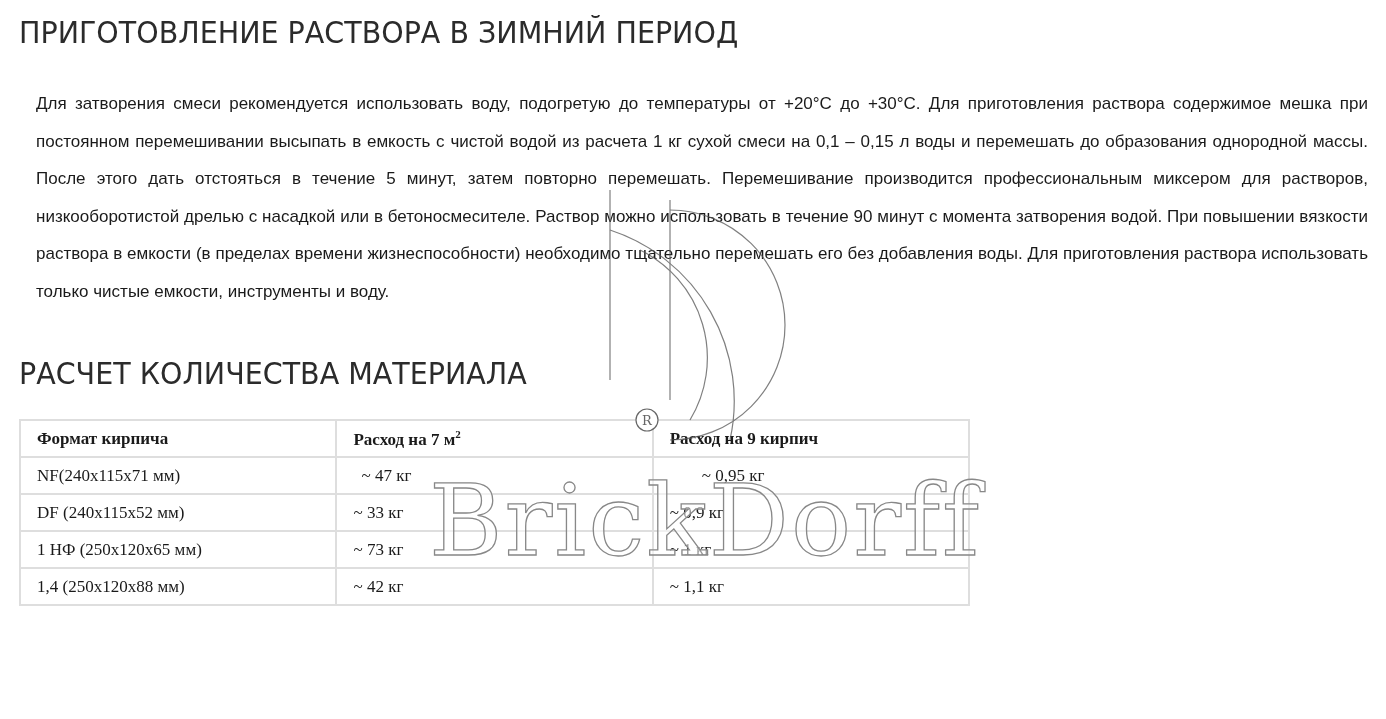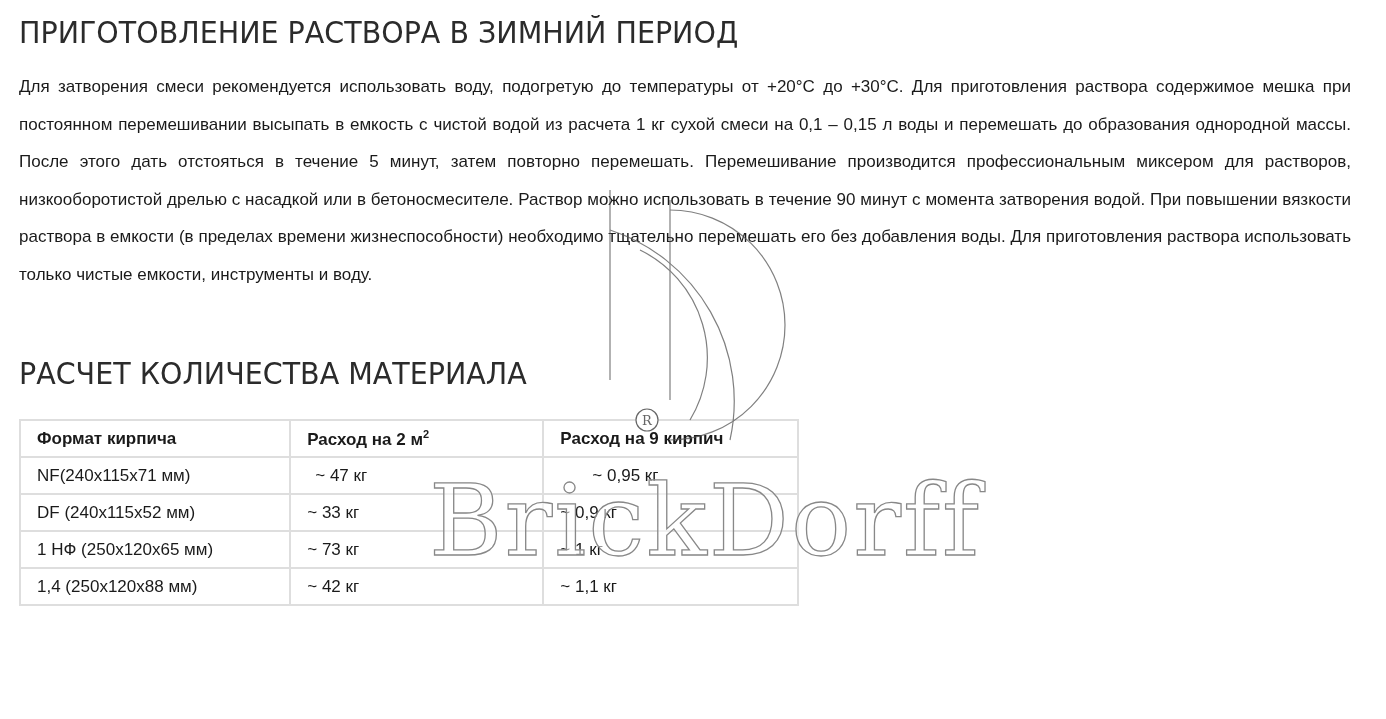"Для затворения смеси рекомендуется" p.body-text { margin: 0 -> 17px }
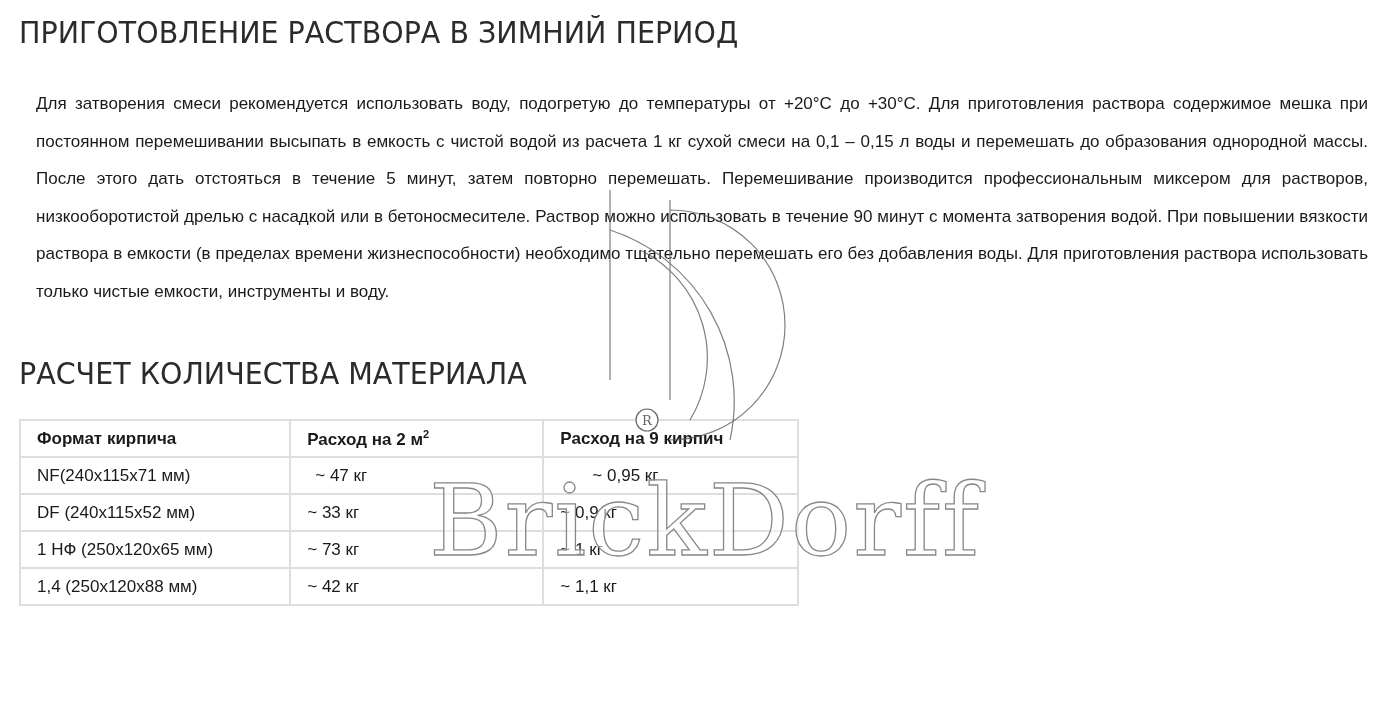"Формат кирпича" table.material-table { font-family: Liberation Sans, sans-serif -> Liberation Serif, serif; width: 780px -> 951px }
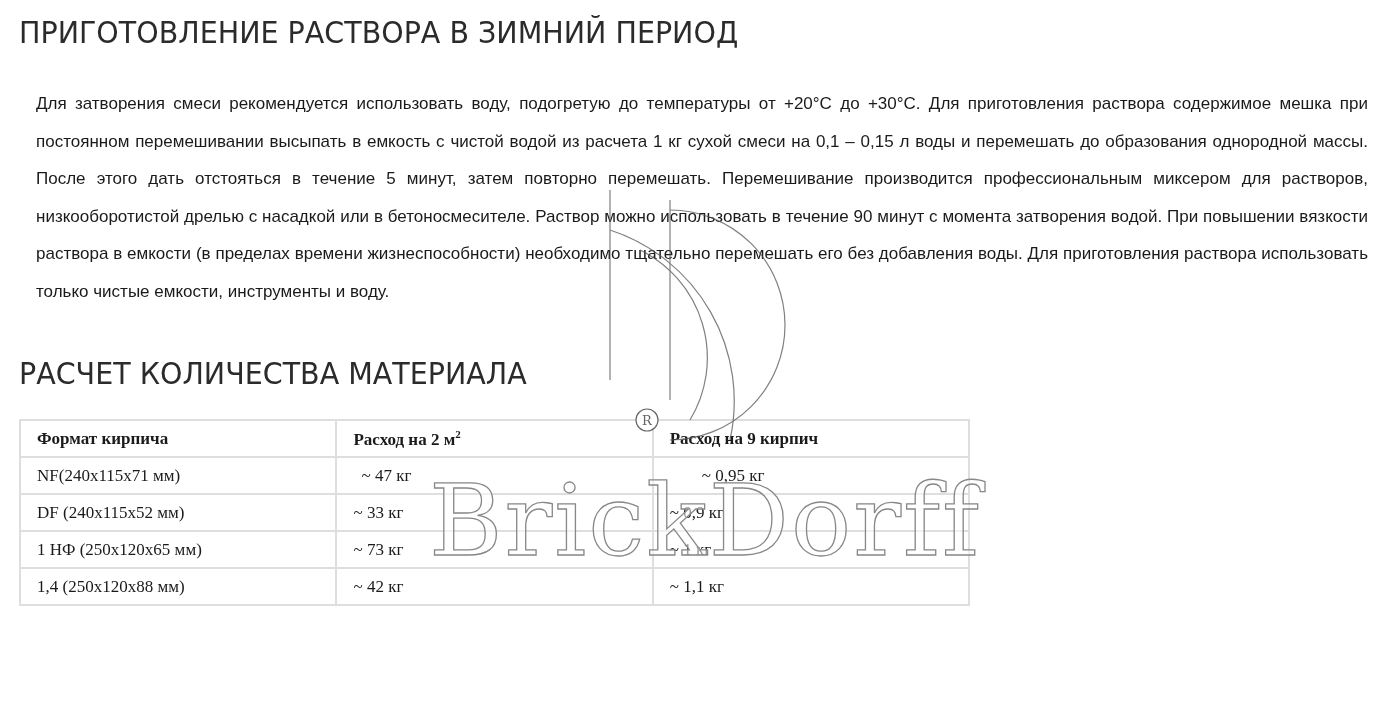"Расход на 2 м" span { text: 2 -> 7 }
